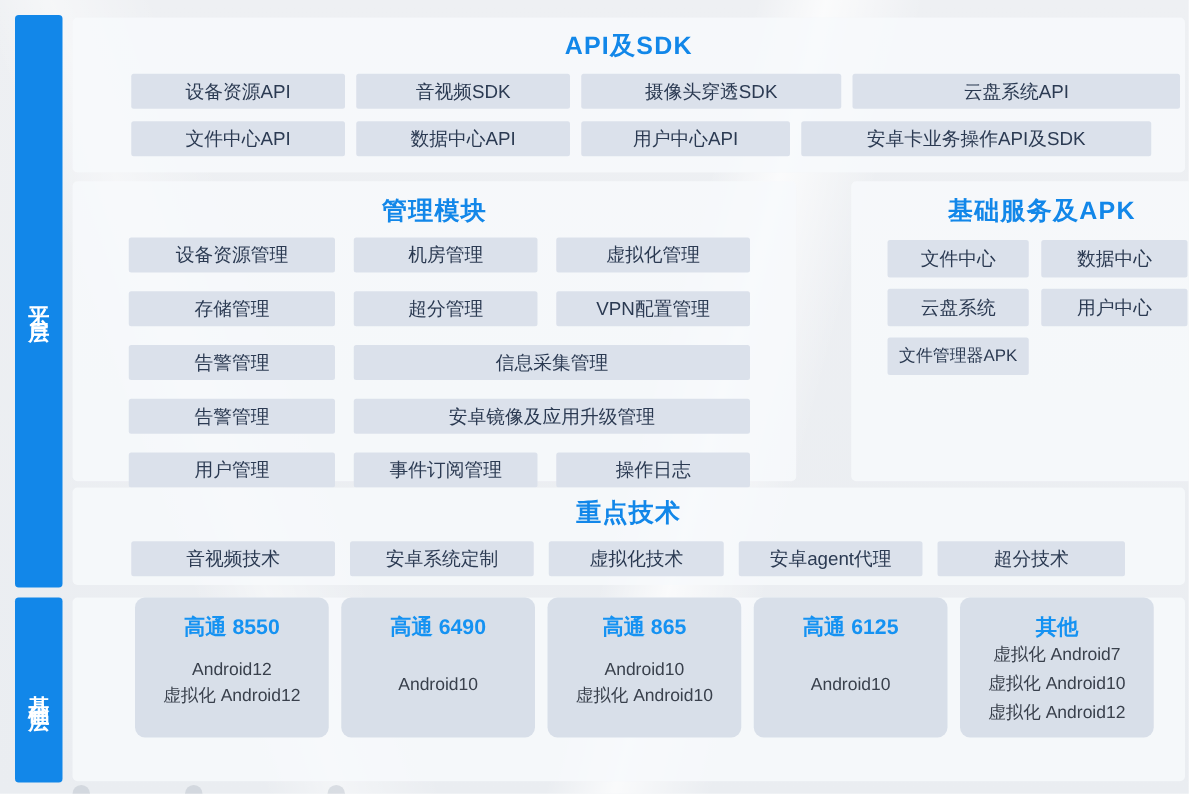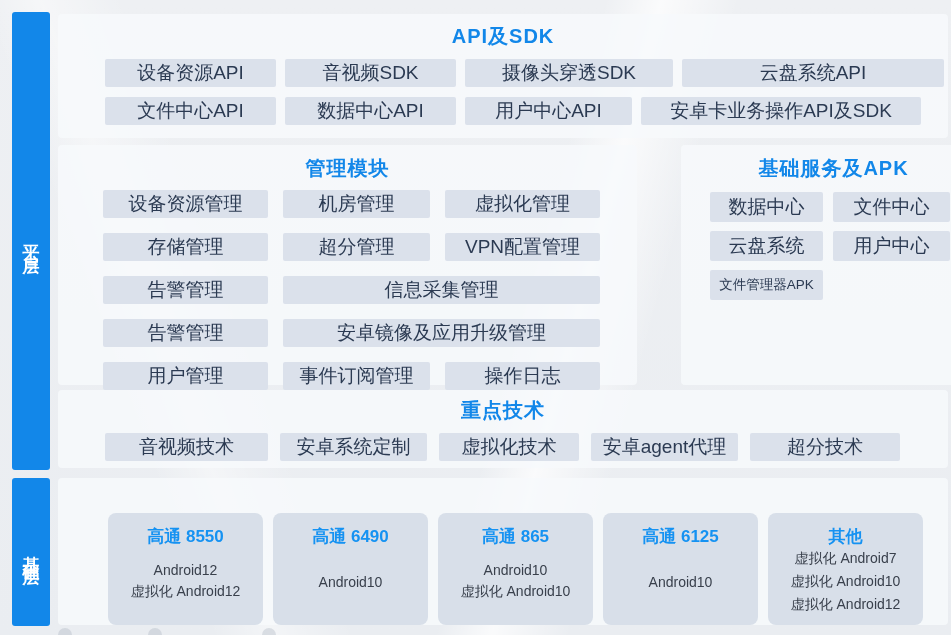"设备资源API" .btn { font-size: 19px -> 15px }
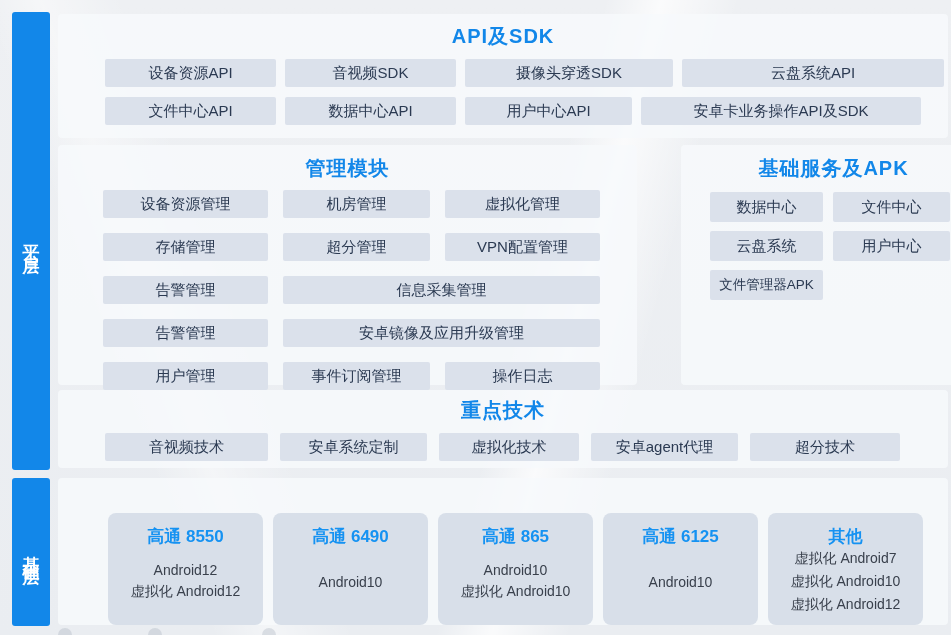"数据中心" div.btn { order: before "文件中心" -> after "文件中心" }
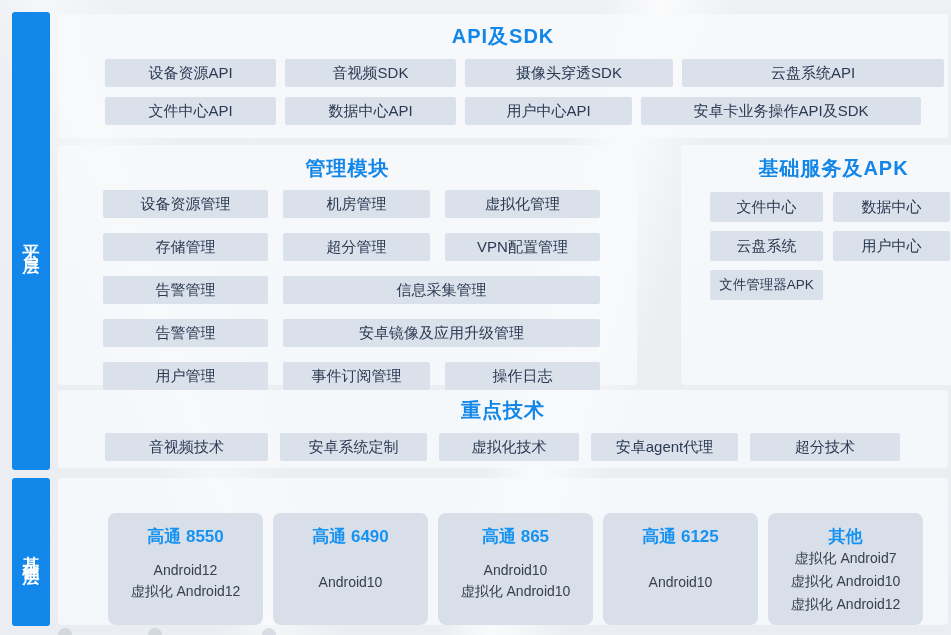"高通 8550" .panel-chips { align-items: flex-end -> flex-start }
